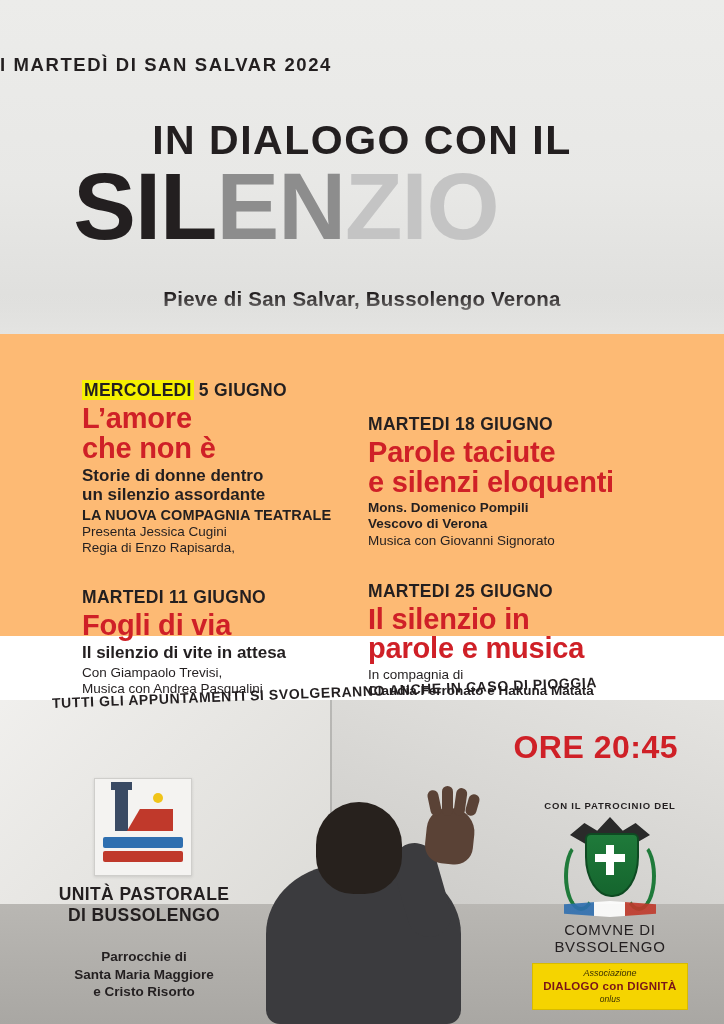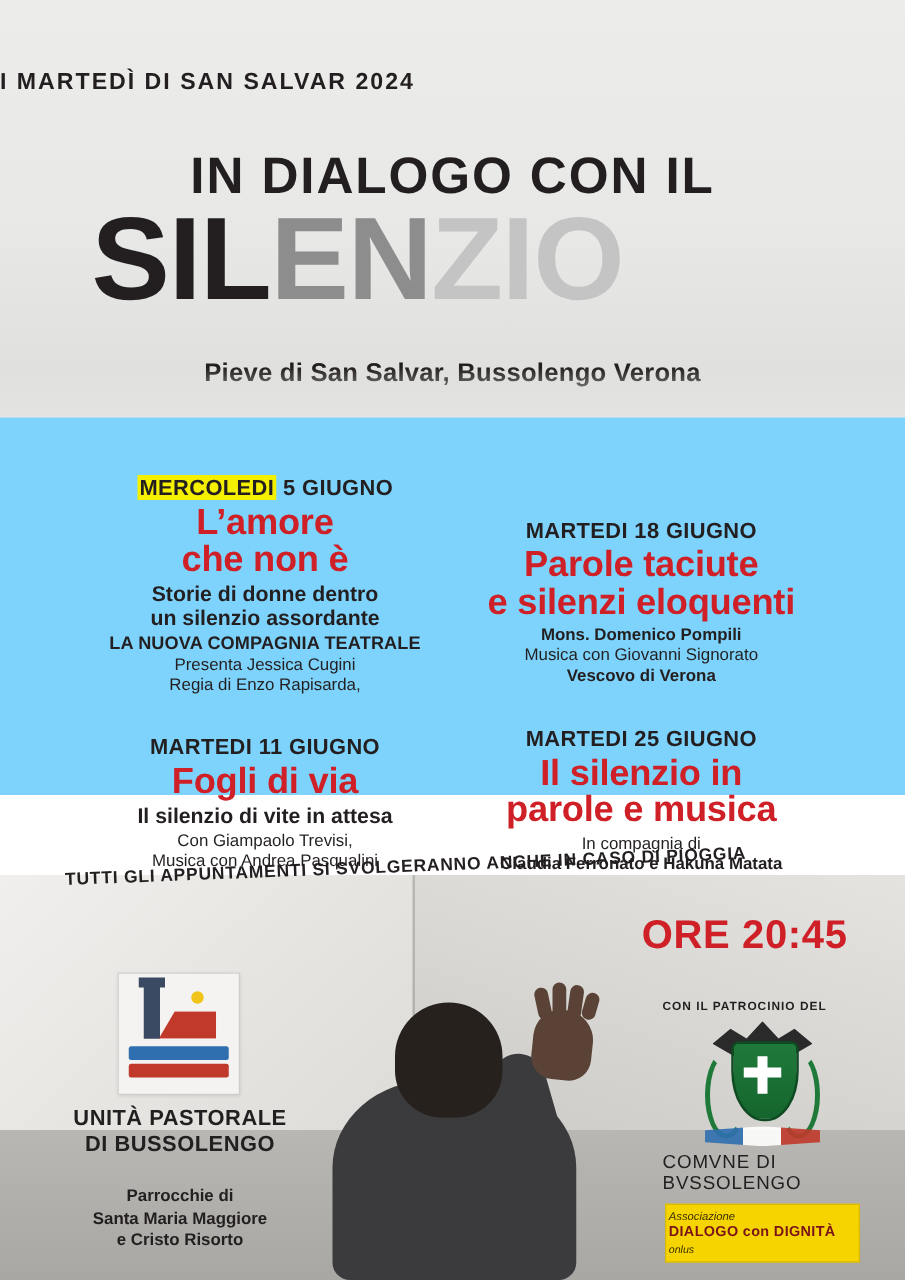"MERCOLEDI 5 GIUGNO" .program { background: #7dd3fc -> #fdba74; text-align: center -> none }
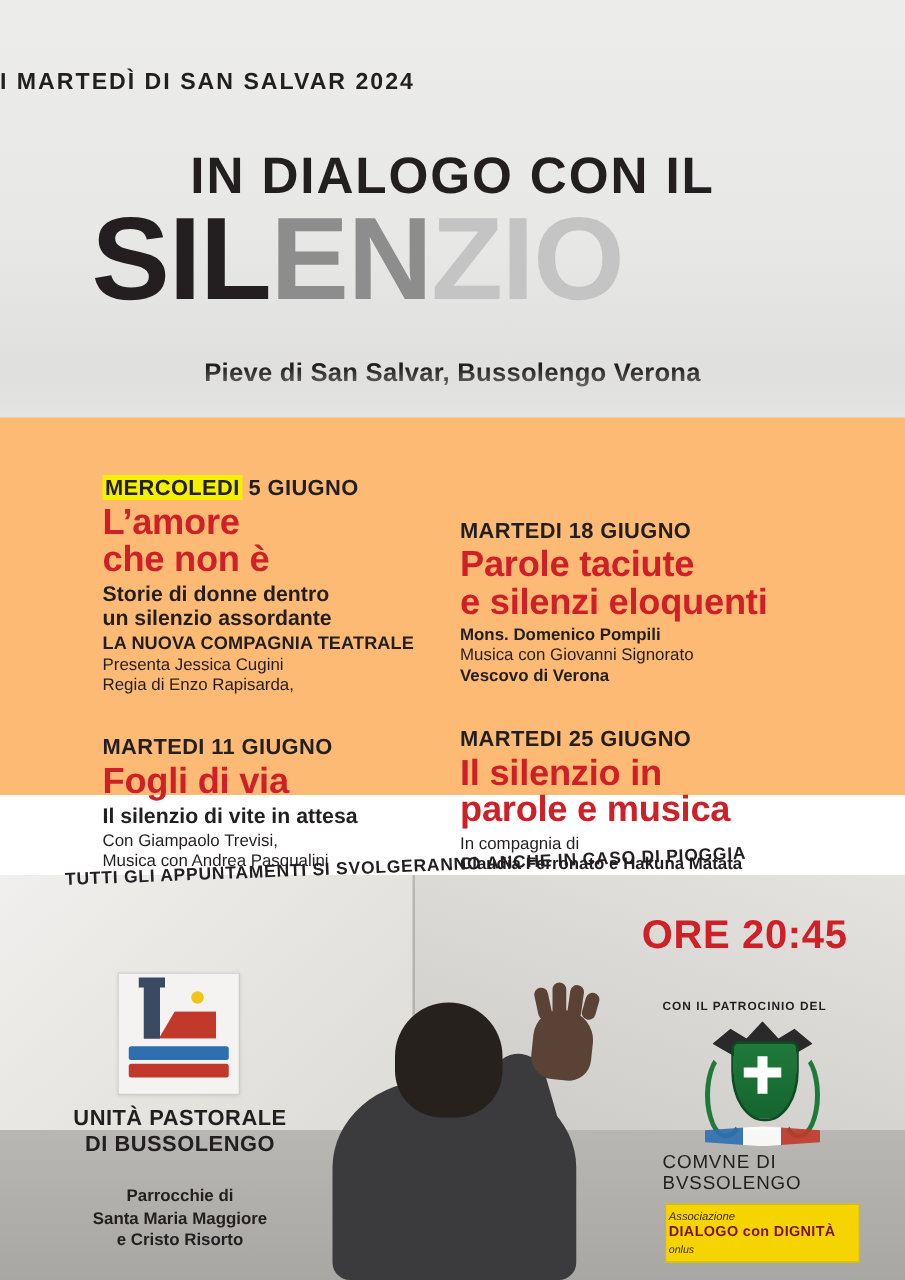"Musica con Giovanni Signorato" div.ev-line { order: before "Vescovo di Verona" -> after "Vescovo di Verona" }
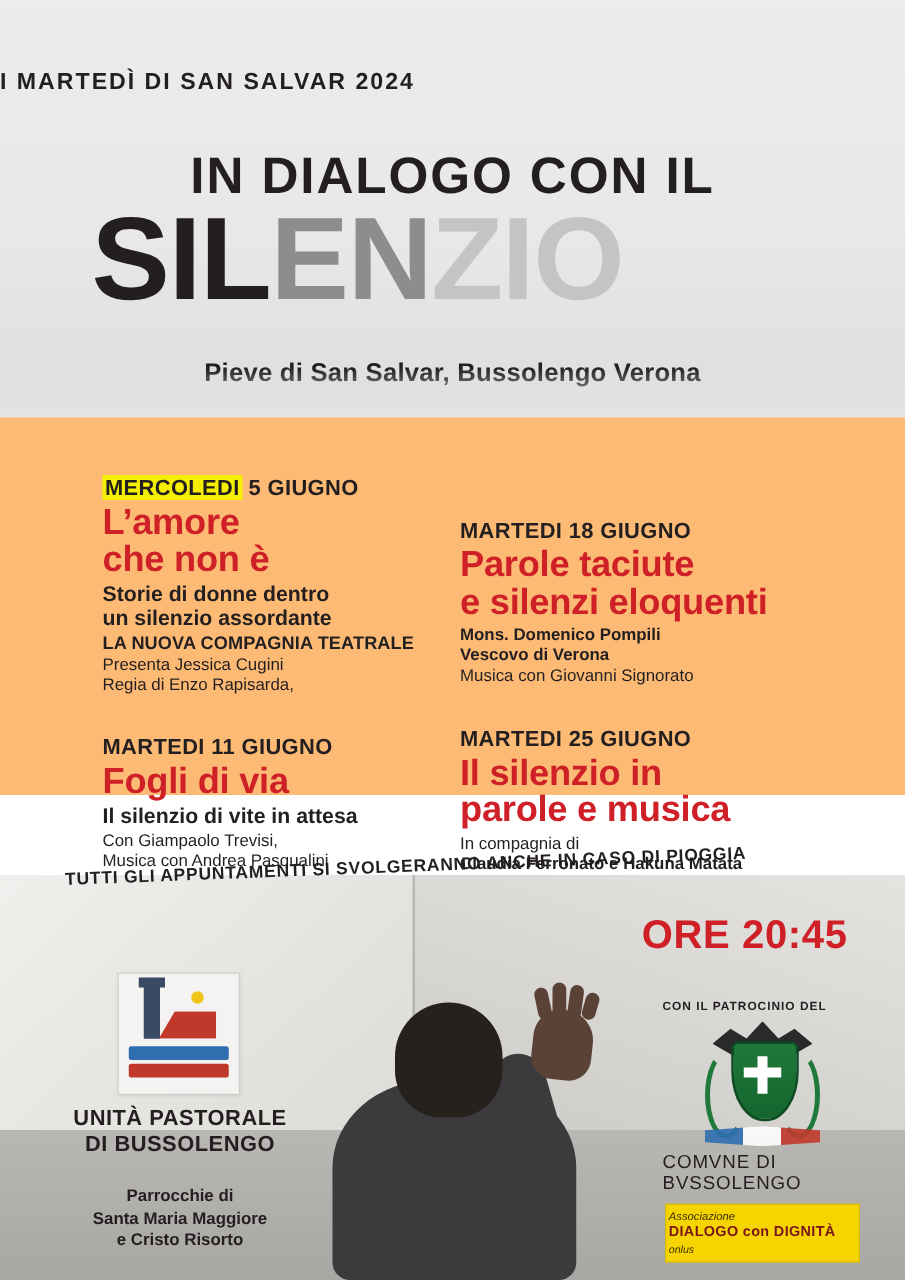"CON IL PATROCINIO DEL" .crest-block { text-align: none -> center }
